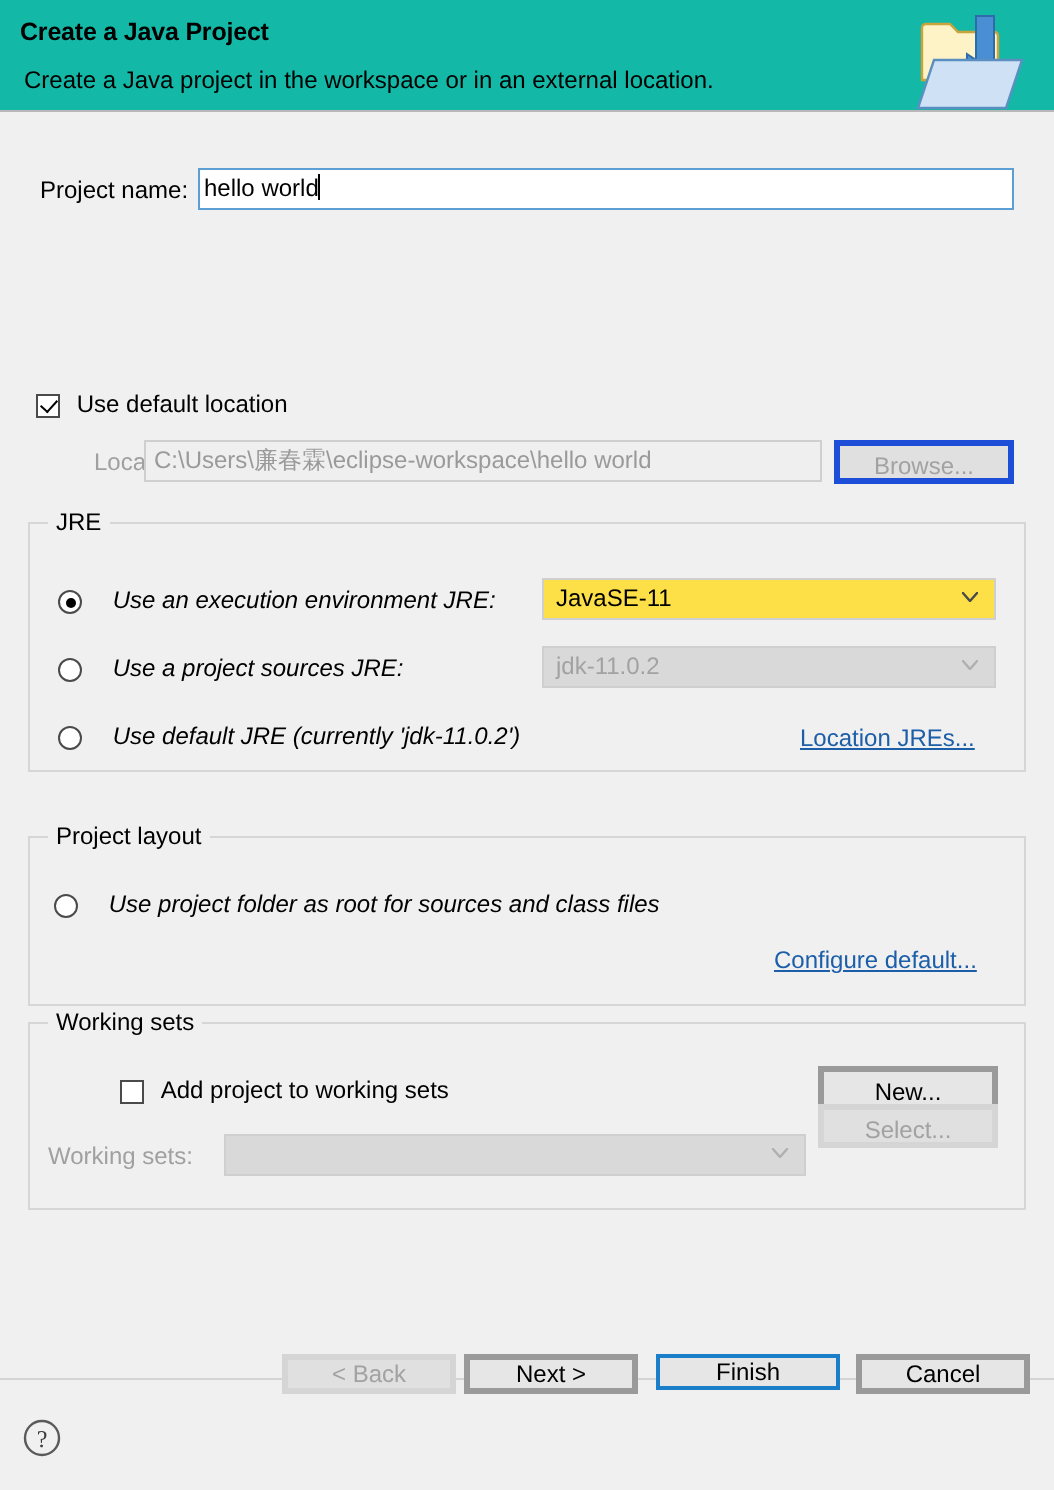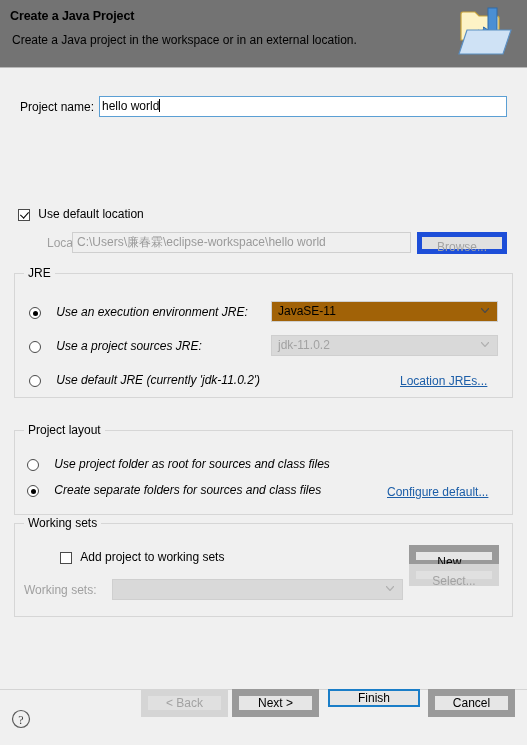"Create a Java Project" .header { background: #737373 -> #14b8a6; height: 68px -> 56px }
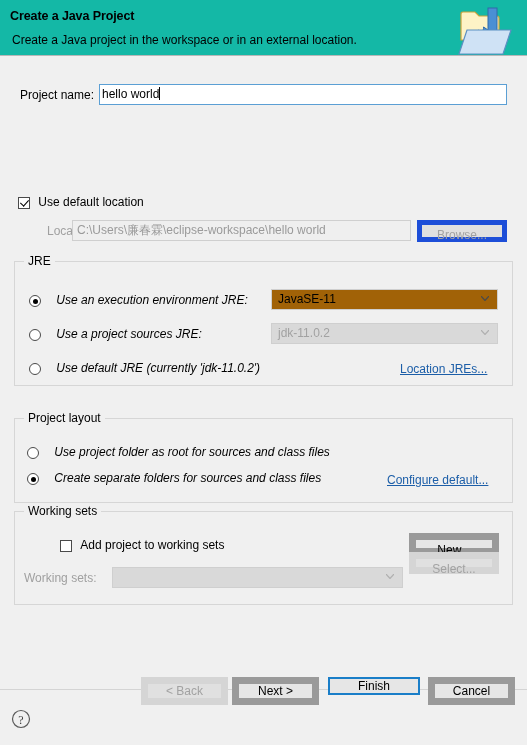"Browse..." .btn-browse { border: 5px solid #1d4ed8 -> 3px solid #1d4ed8 }
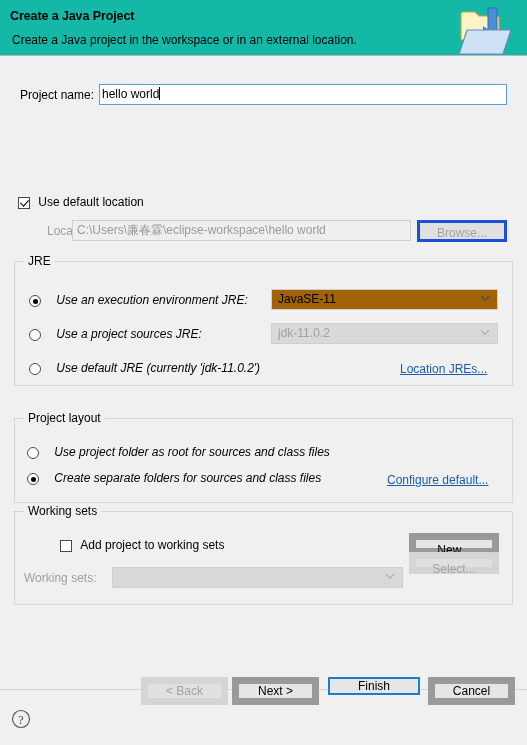"JavaSE-11" .combo { background: #a16207 -> #fde047 }
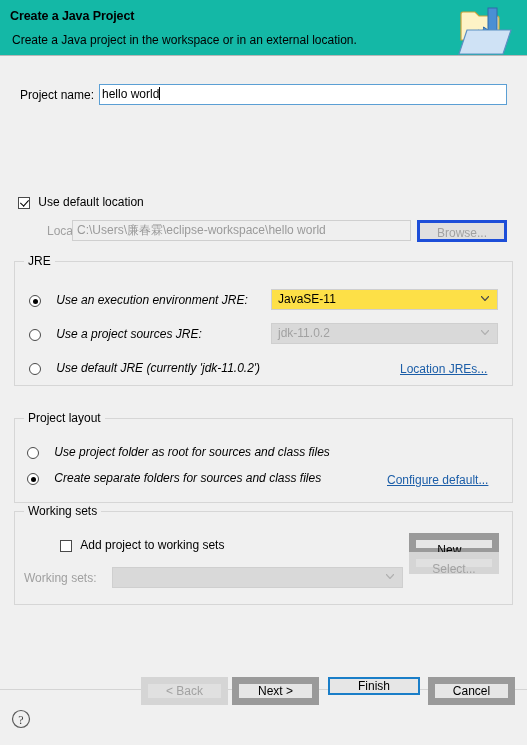"Create separate folders for sources" div.radio-row { html: <div> <span></span> <span>Create separate folders for sources and class files</span> </div> -> none }
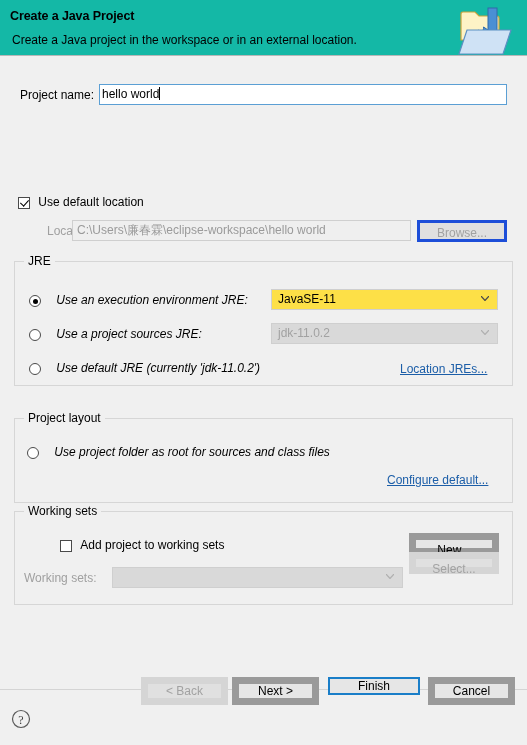"New..." .btn { border: 7px solid #be185d -> 3px solid #be185d }
